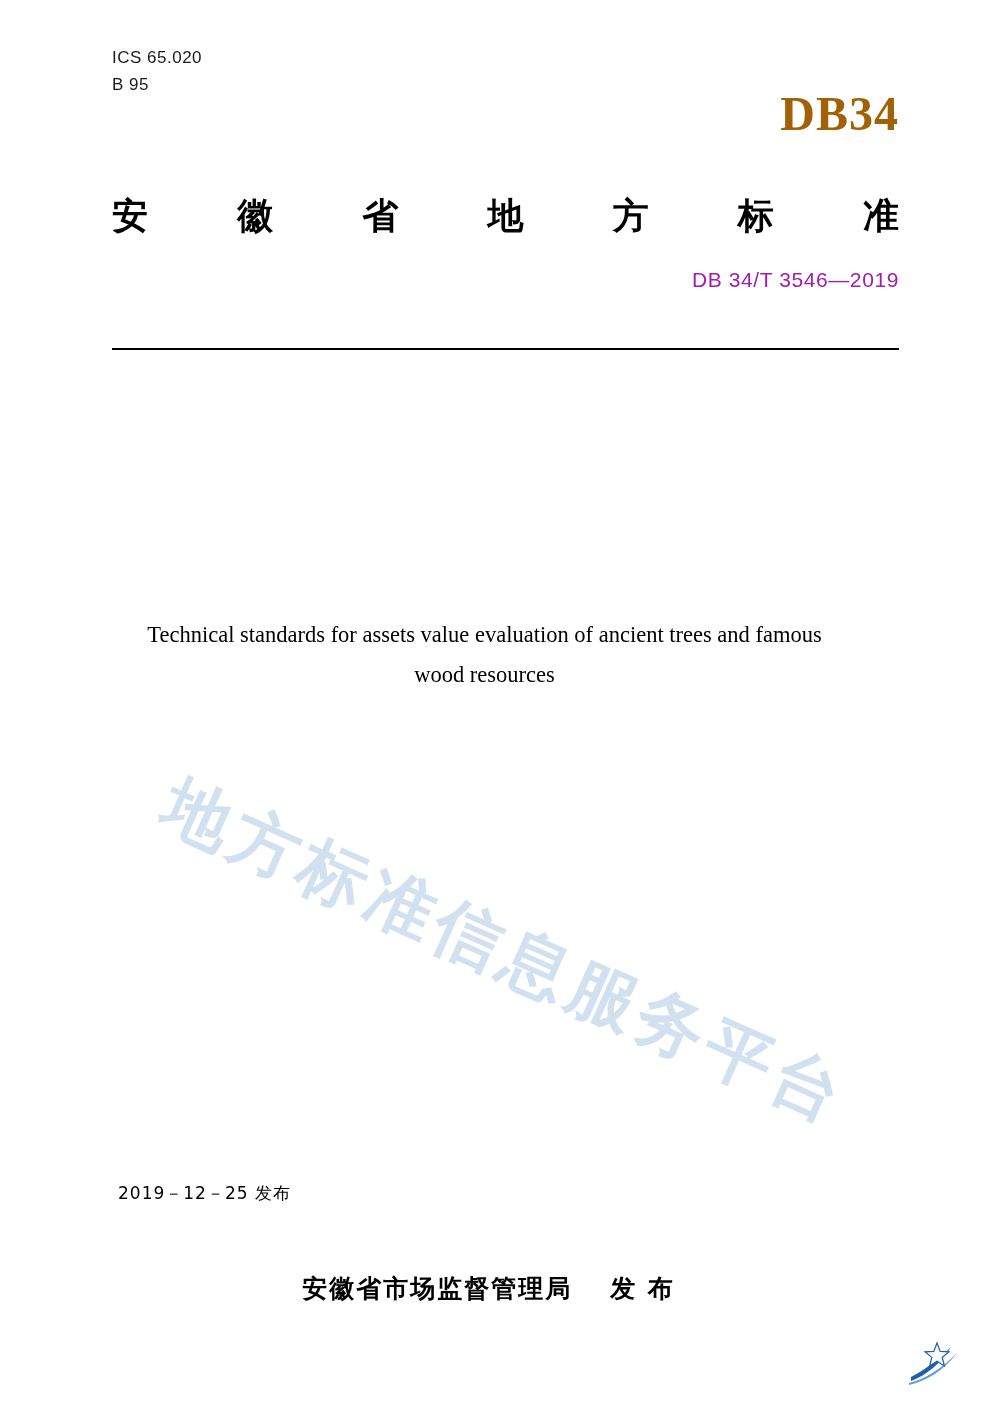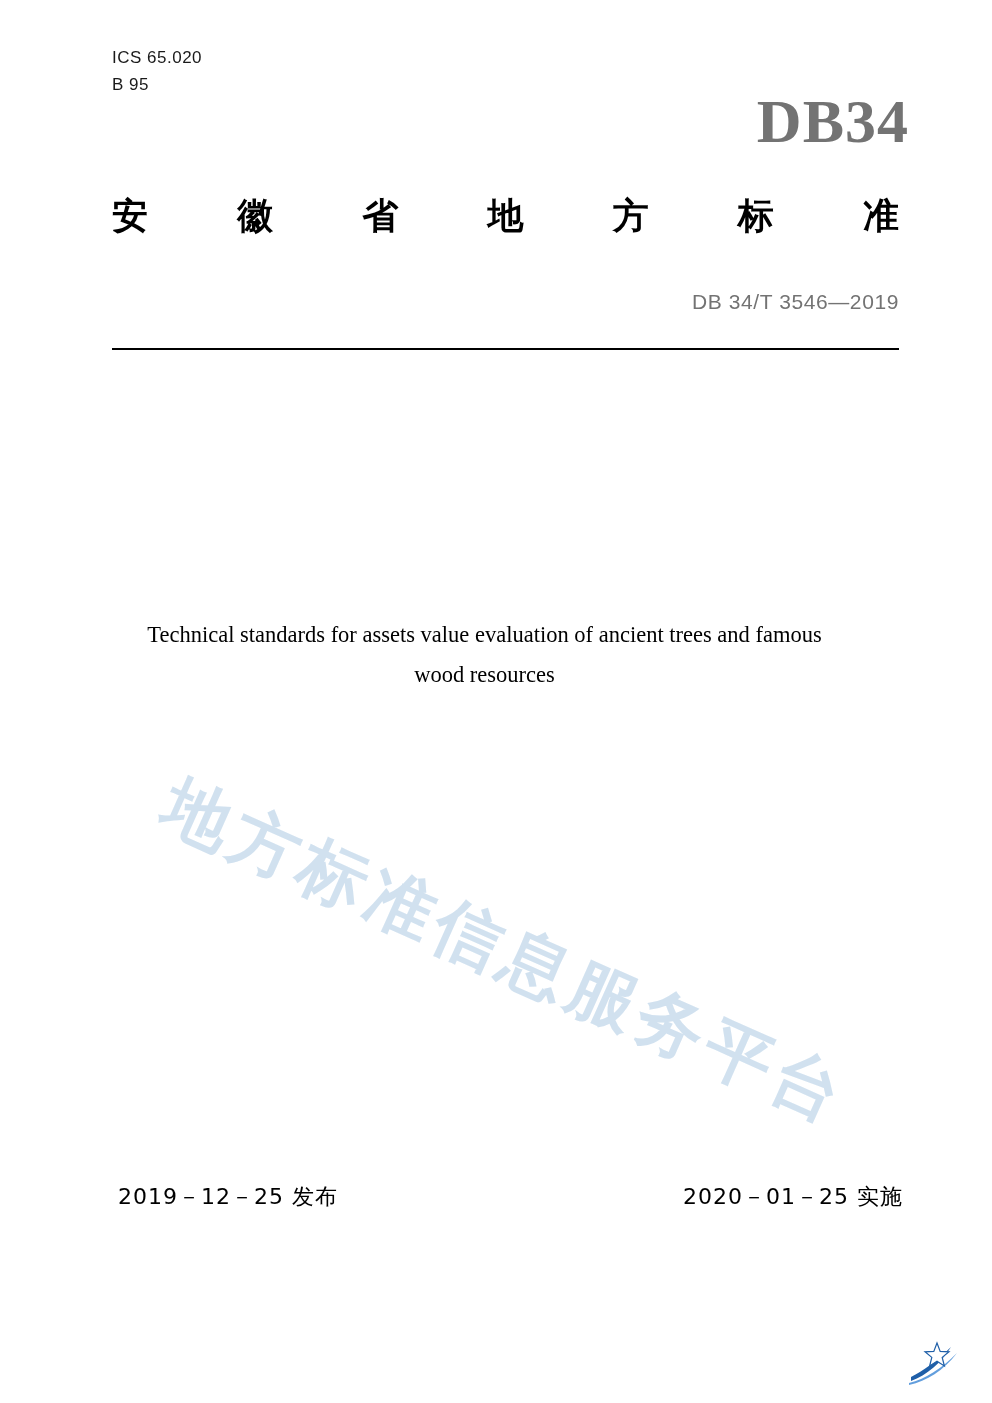"DB34" .db-logo { color: #737373 -> #a16207; font-size: 62px -> 48px; right: 68px -> 78px }
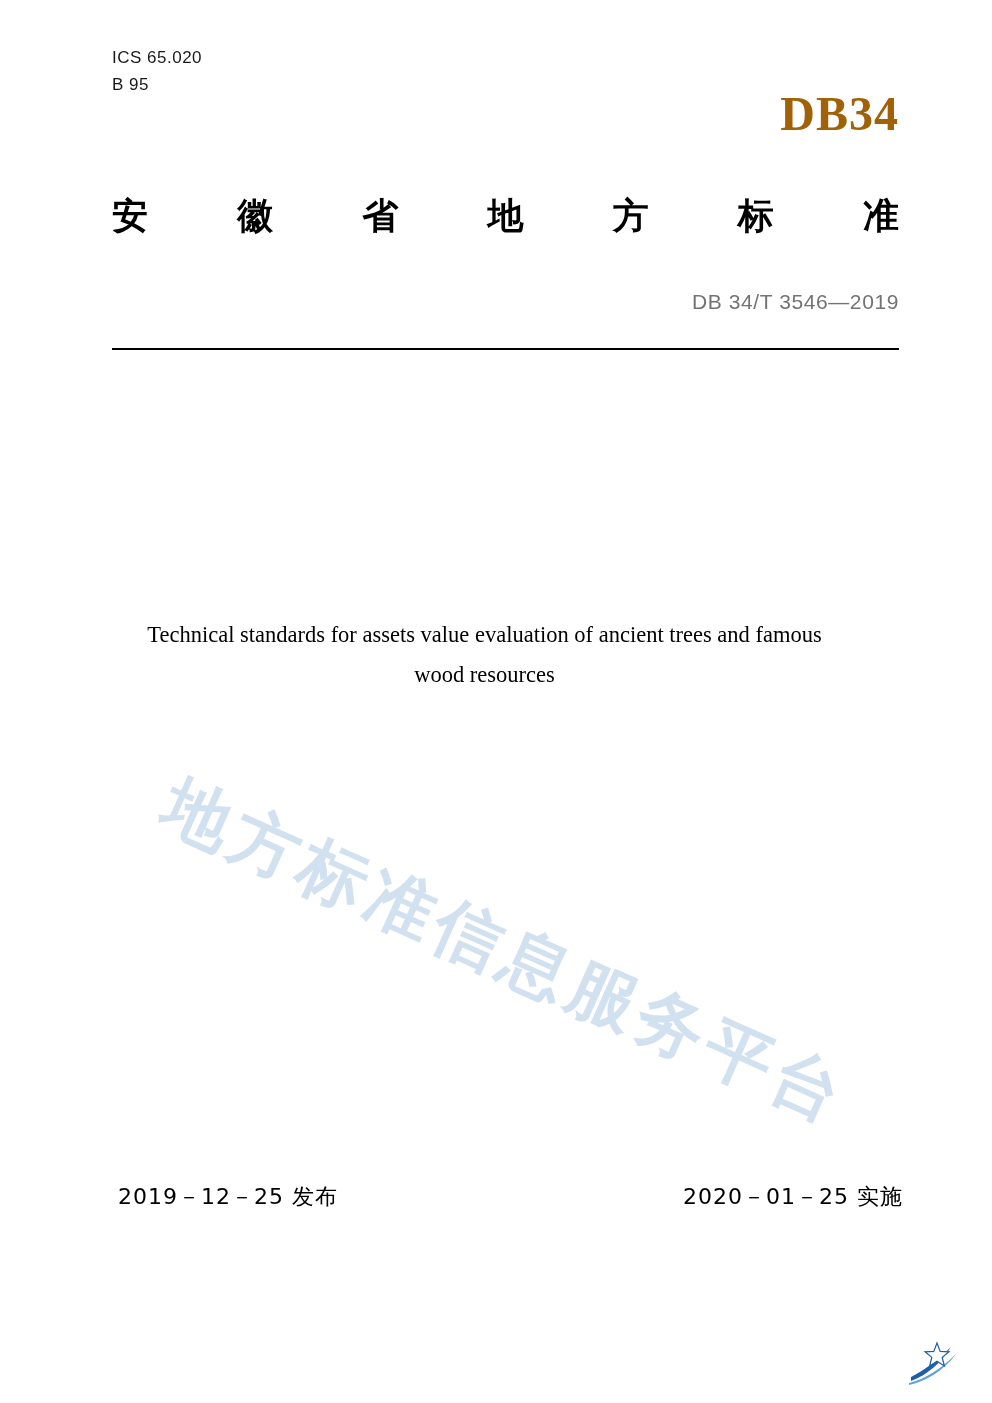"DB 34/T 3546—2019" .std-number { color: #737373 -> #a21caf; margin-top: 22px -> none }
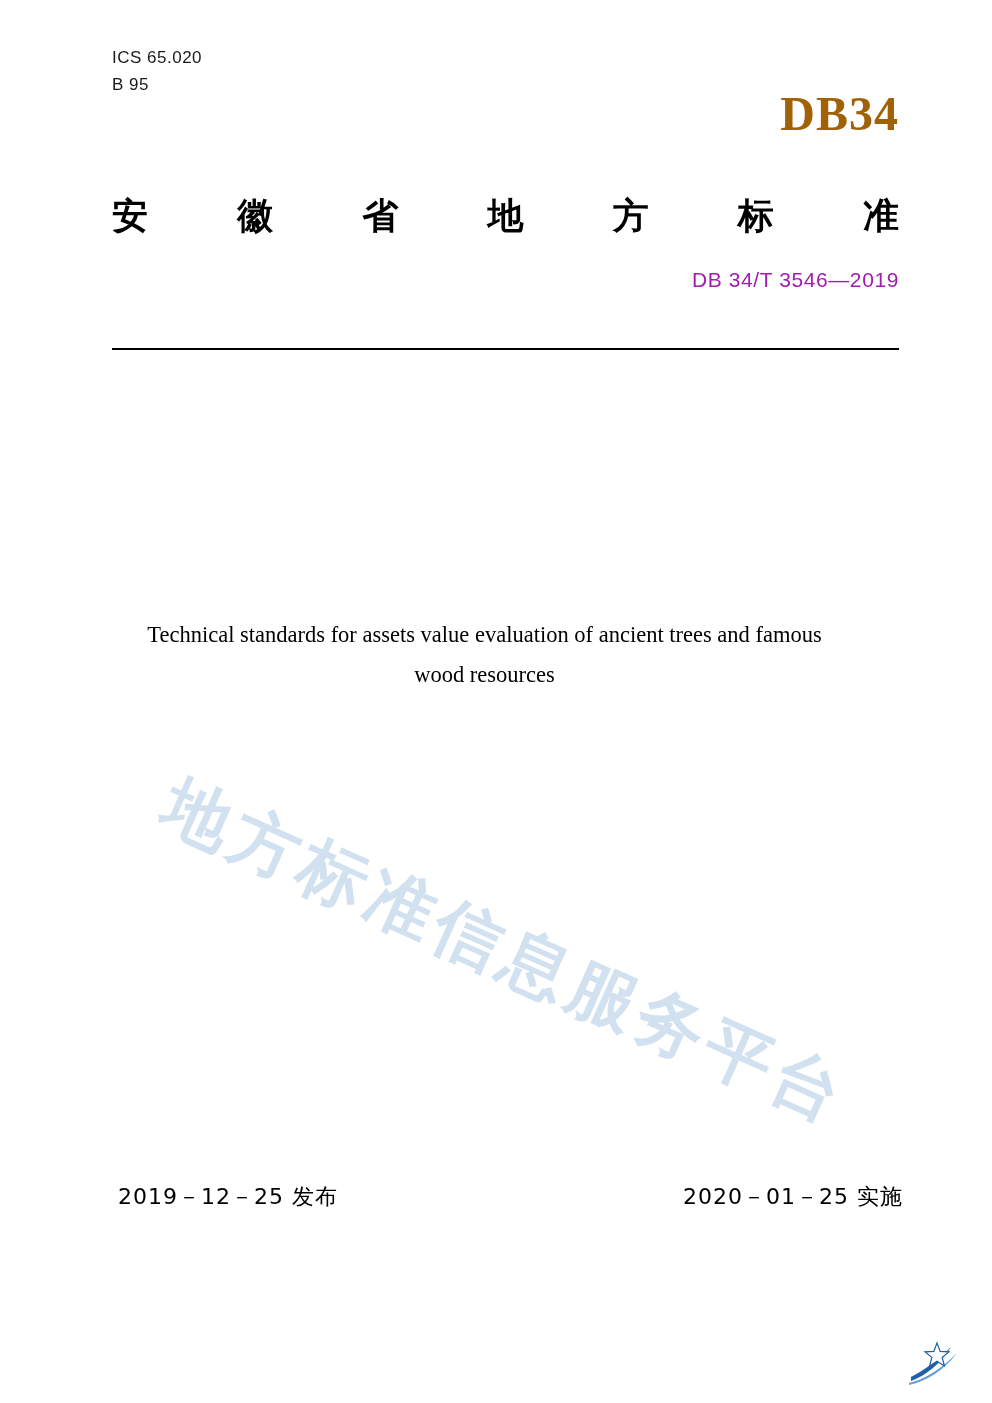"2019－12－25 发布" .dates { font-size: 22px -> 17px; right: 74px -> 89px }
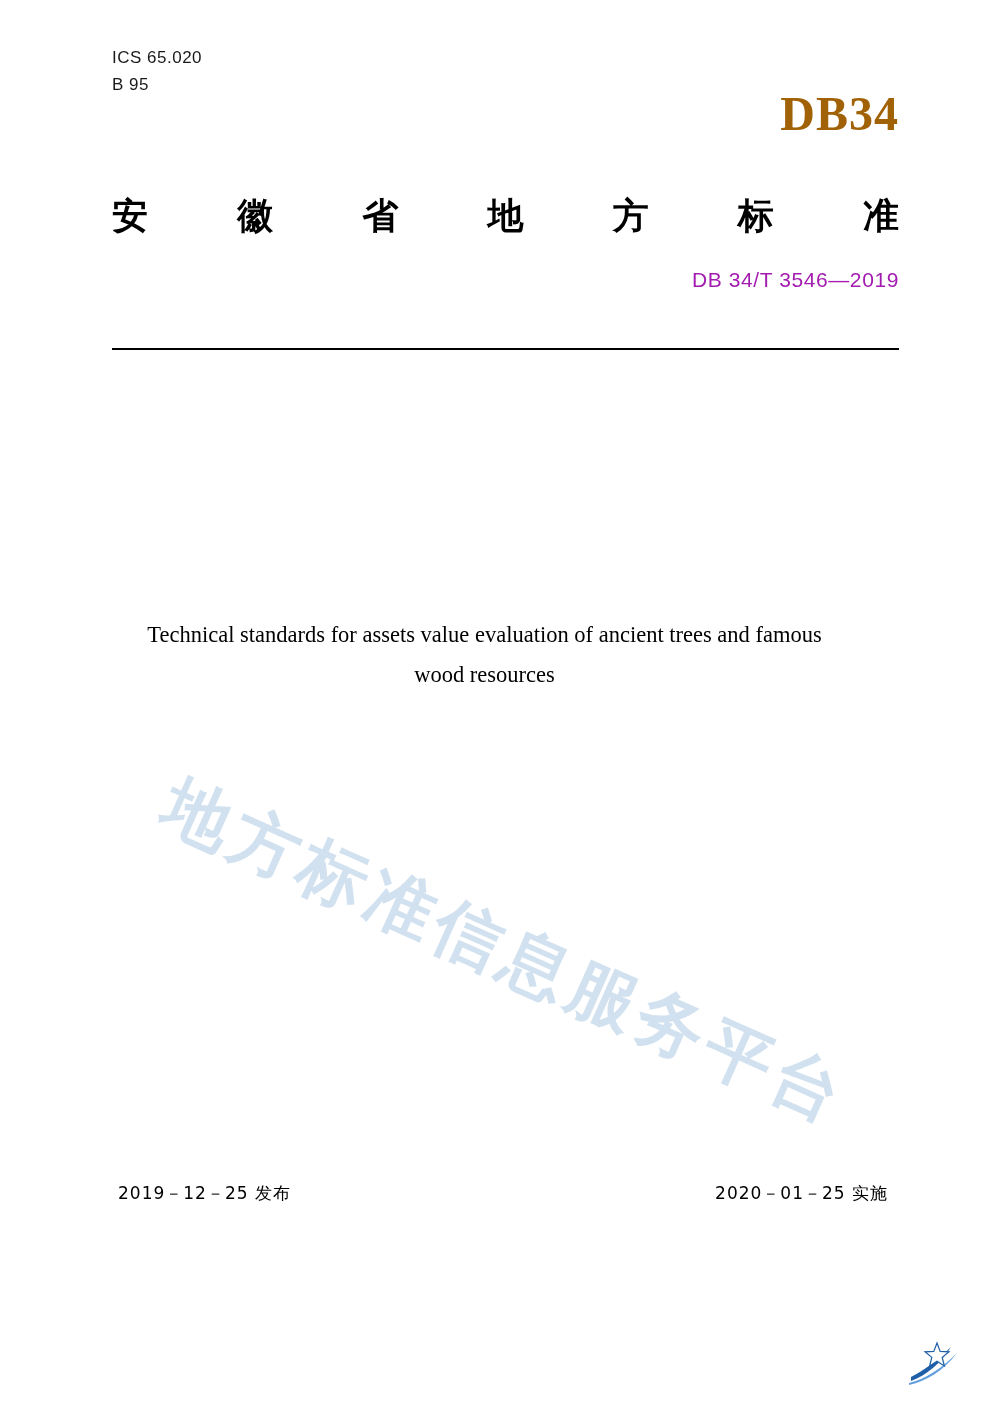"2020－01－25 实施" span { html: <span>2020－01－25 实施</span> -> none }
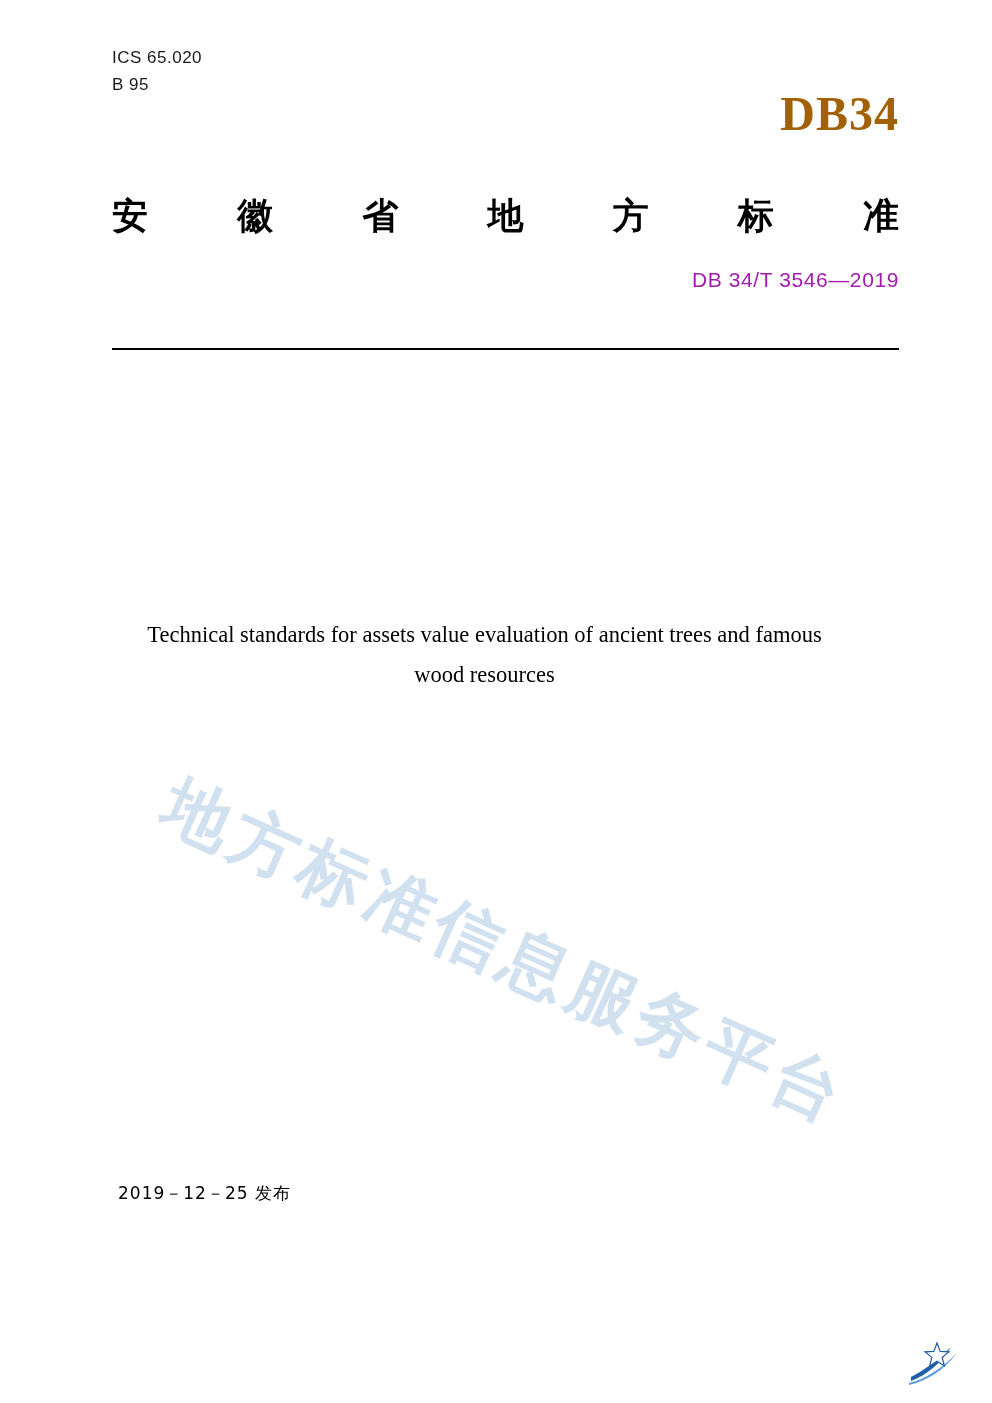"安徽省市场监督管理局 发 布" div.issuer { html: none -> <div> <span>安徽省市场监督管理局</span><span></span><span>发 布</span> </div> }
